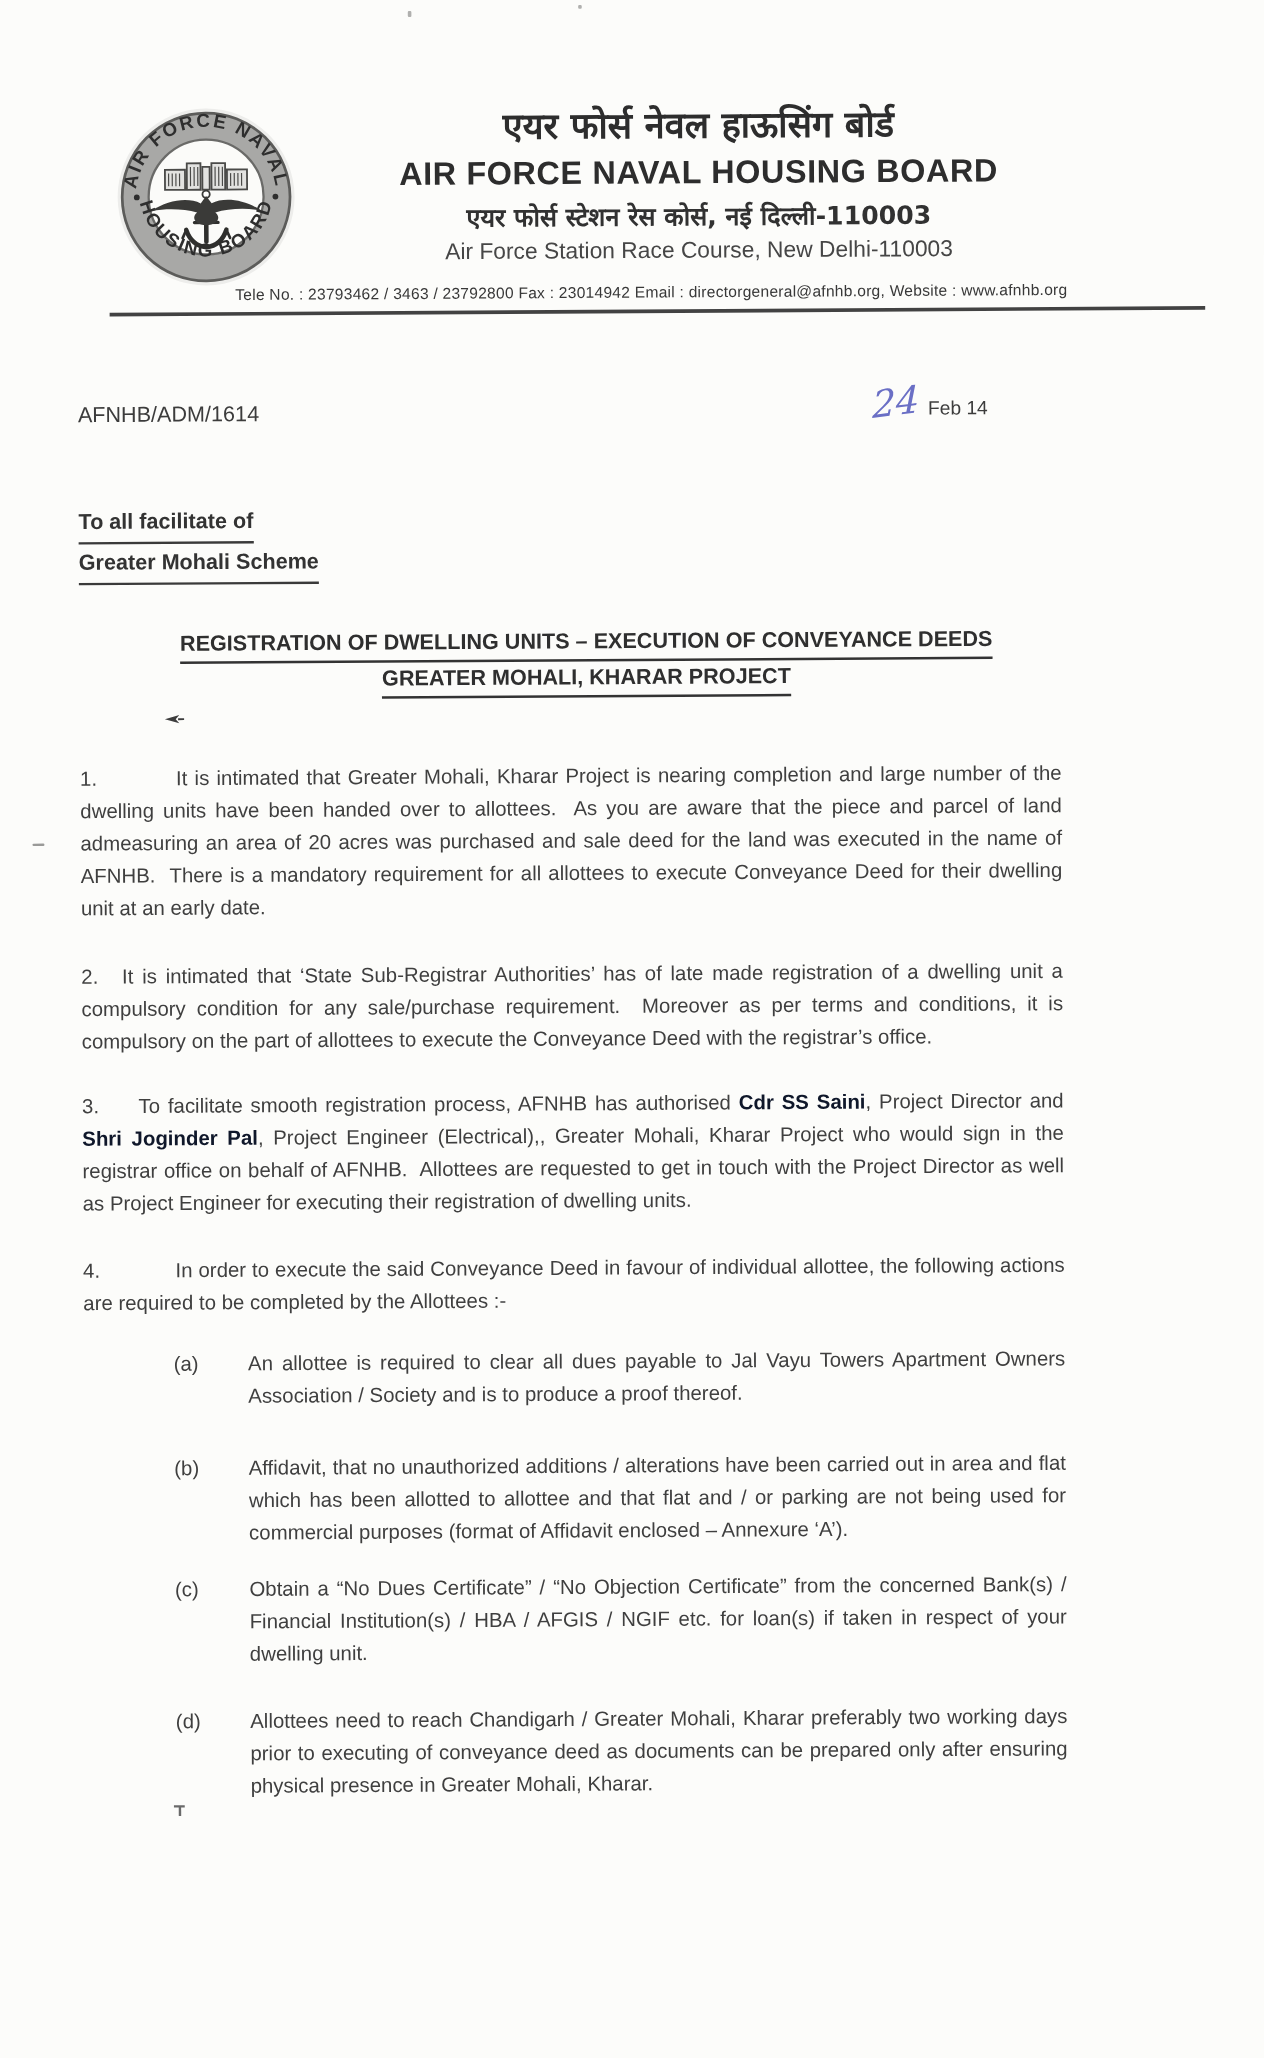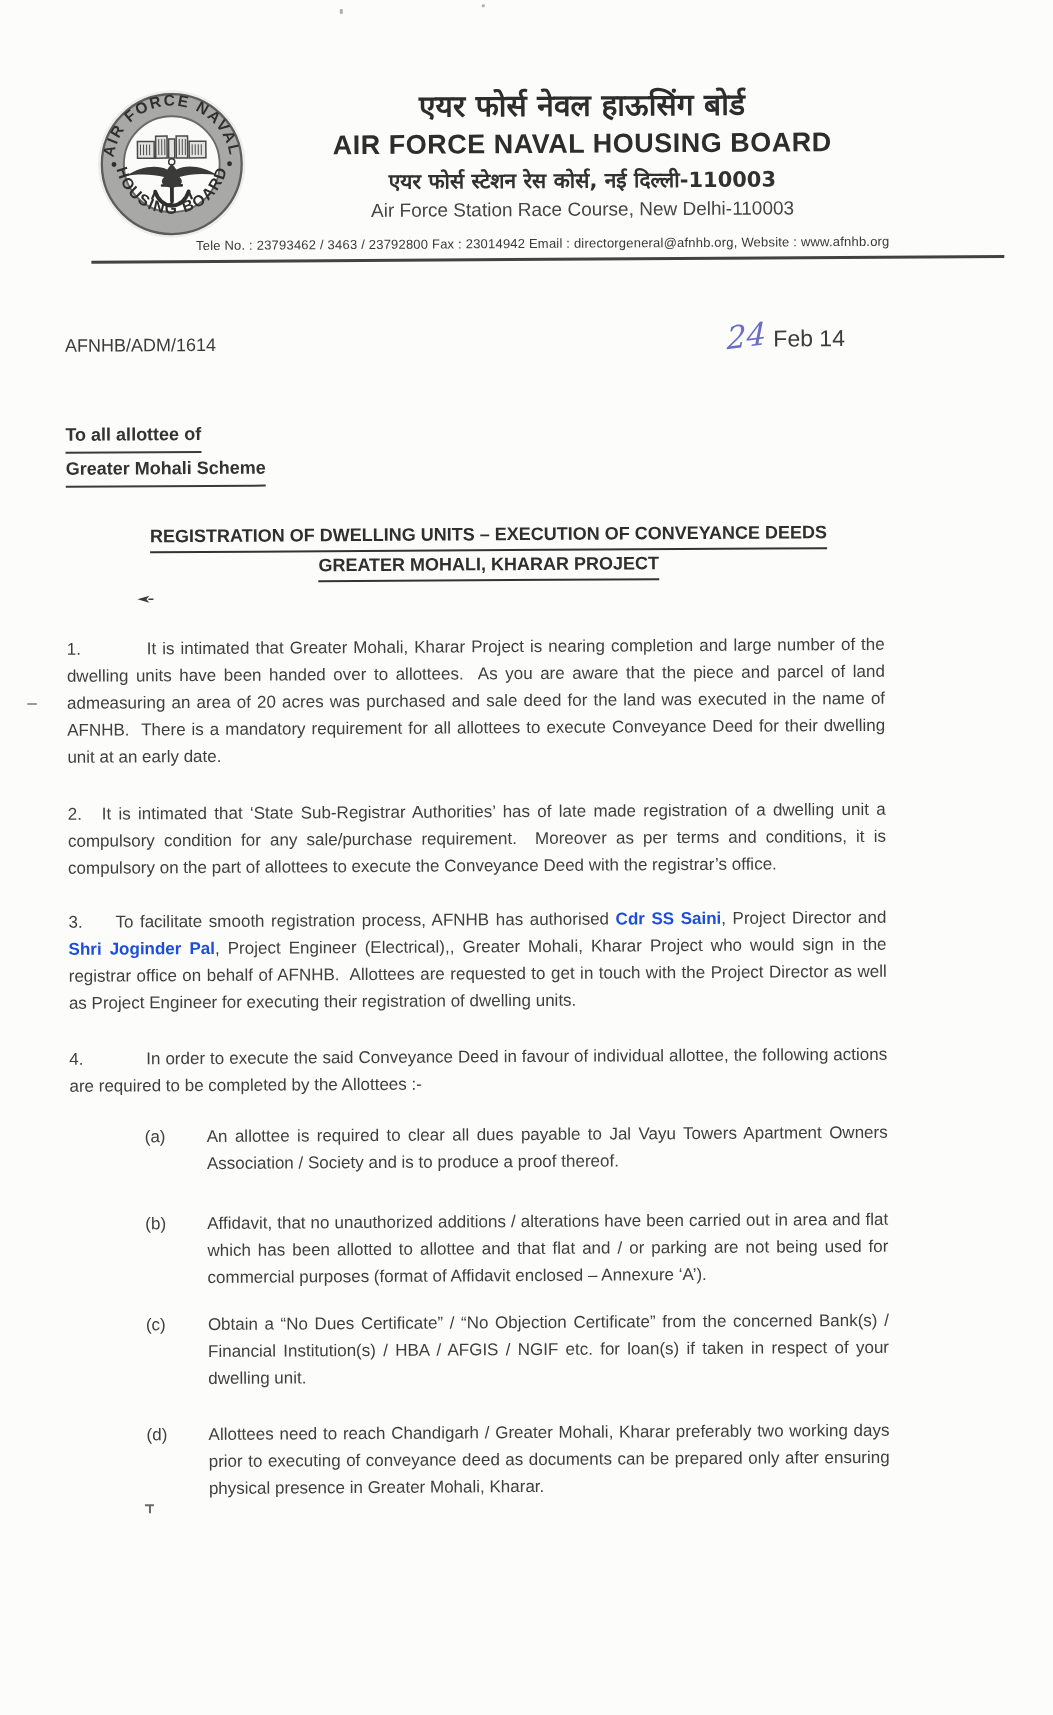"Feb 14" .date-printed { font-size: 23px -> 16px }
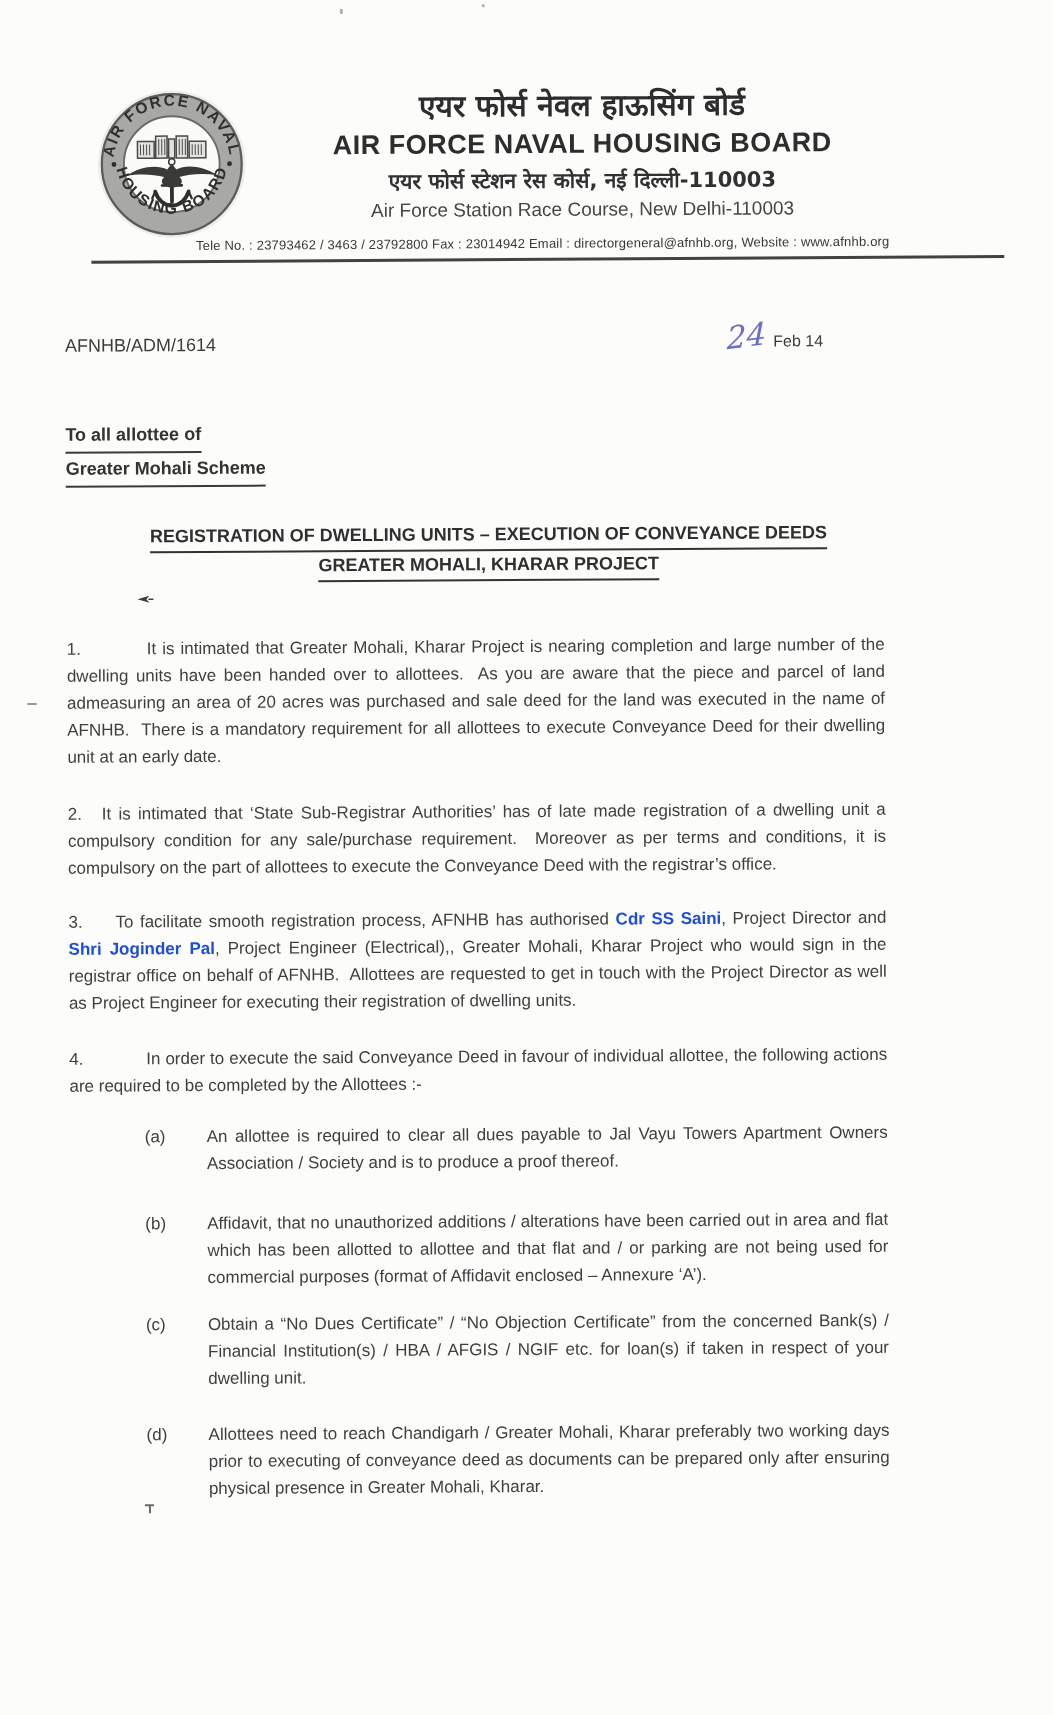"To all allottee of" span { text: allottee -> facilitate }
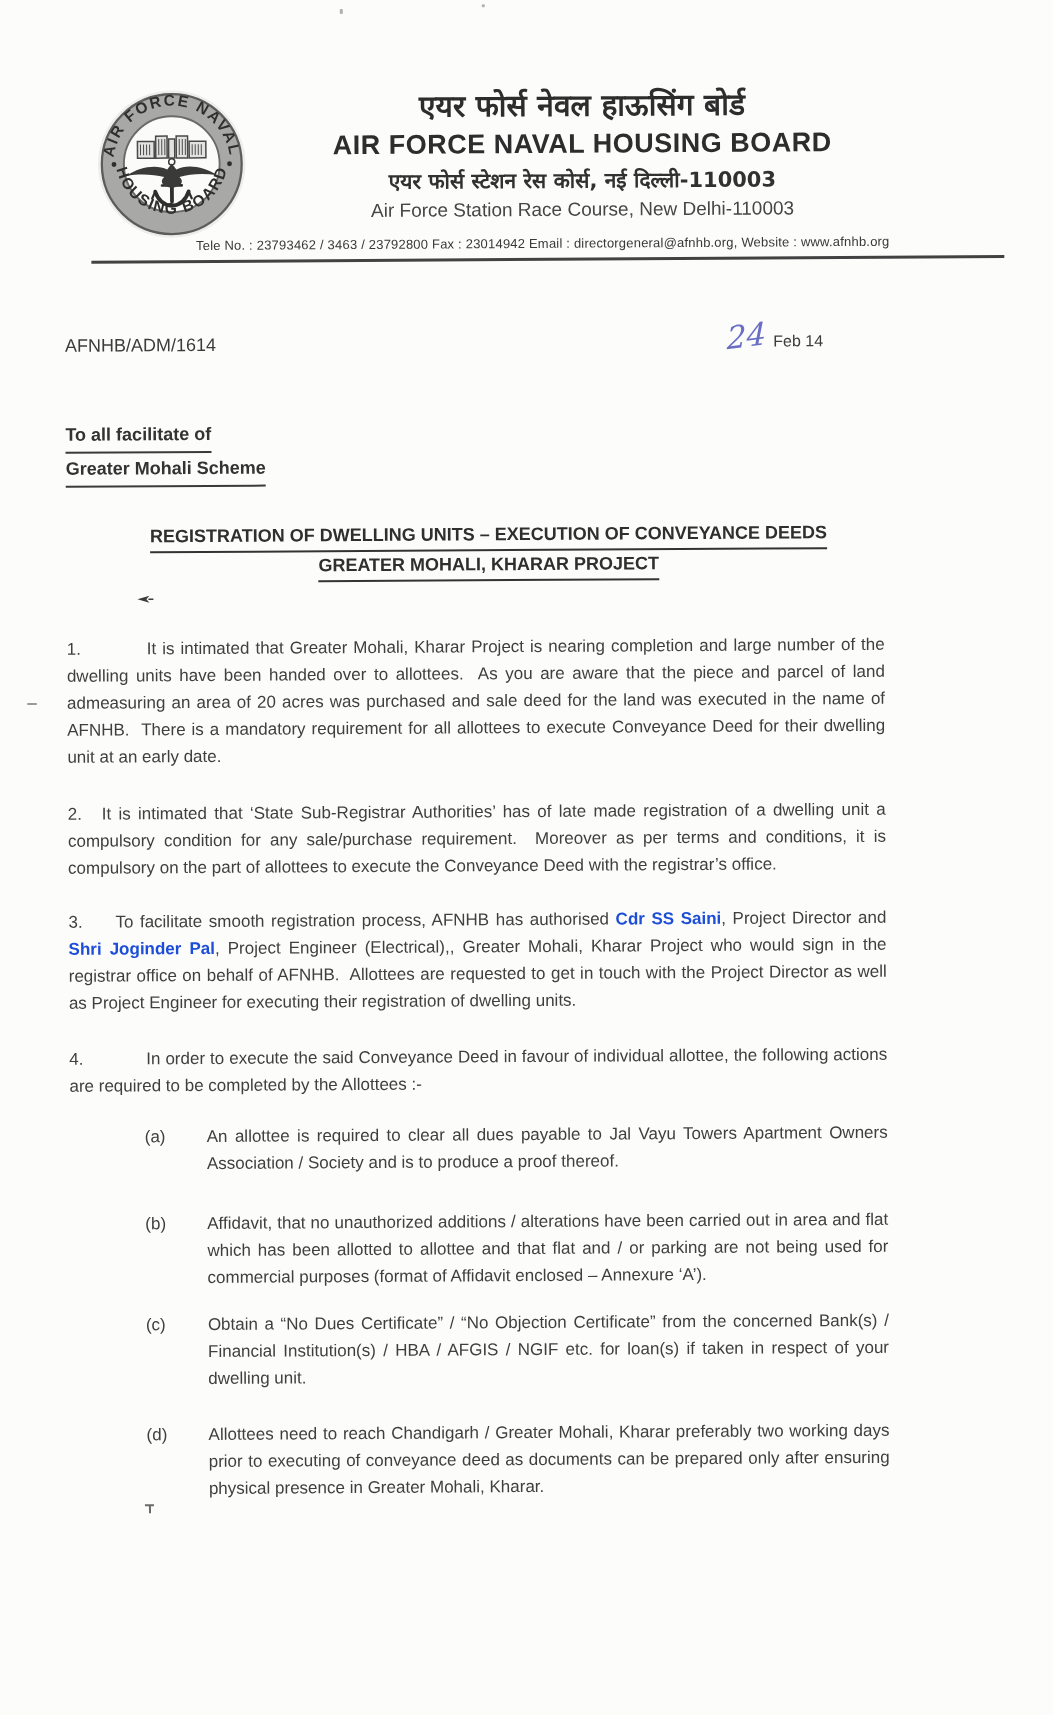"Cdr SS Saini" .para strong, .addressee strong { color: #1d4ed8 -> #0f172a }
